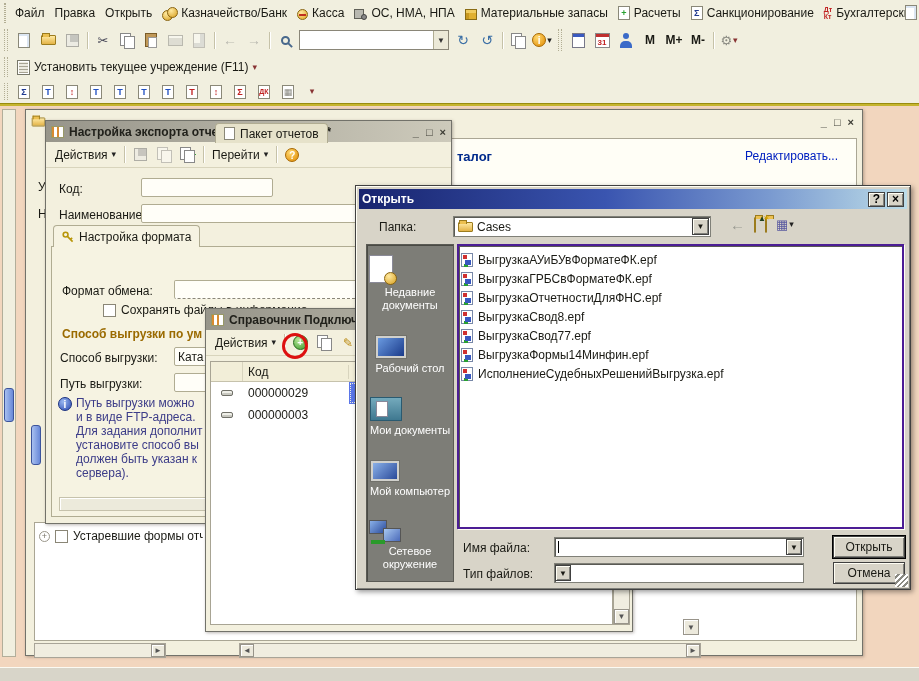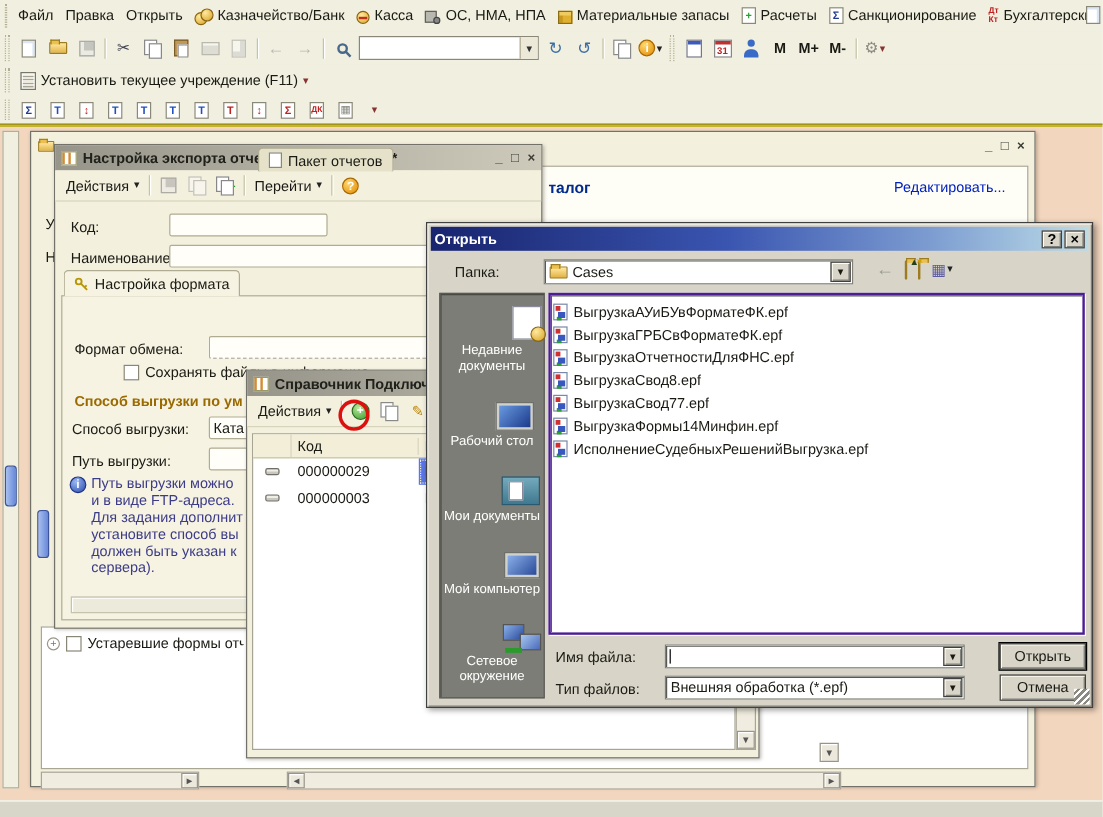"Недавние документы" .place { align-items: flex-end -> flex-start }
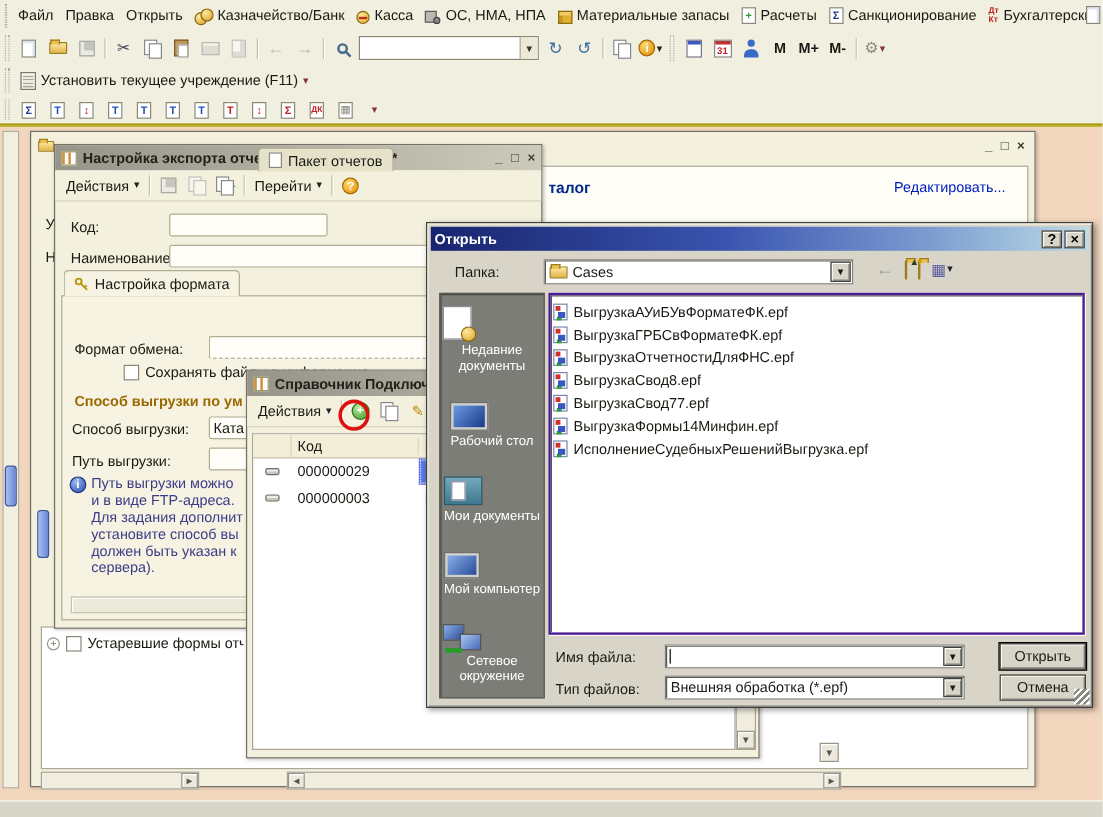"Внешняя обработка (*.epf)" span { html: <span>Внешняя обработка (*.epf)</span> -> none }
